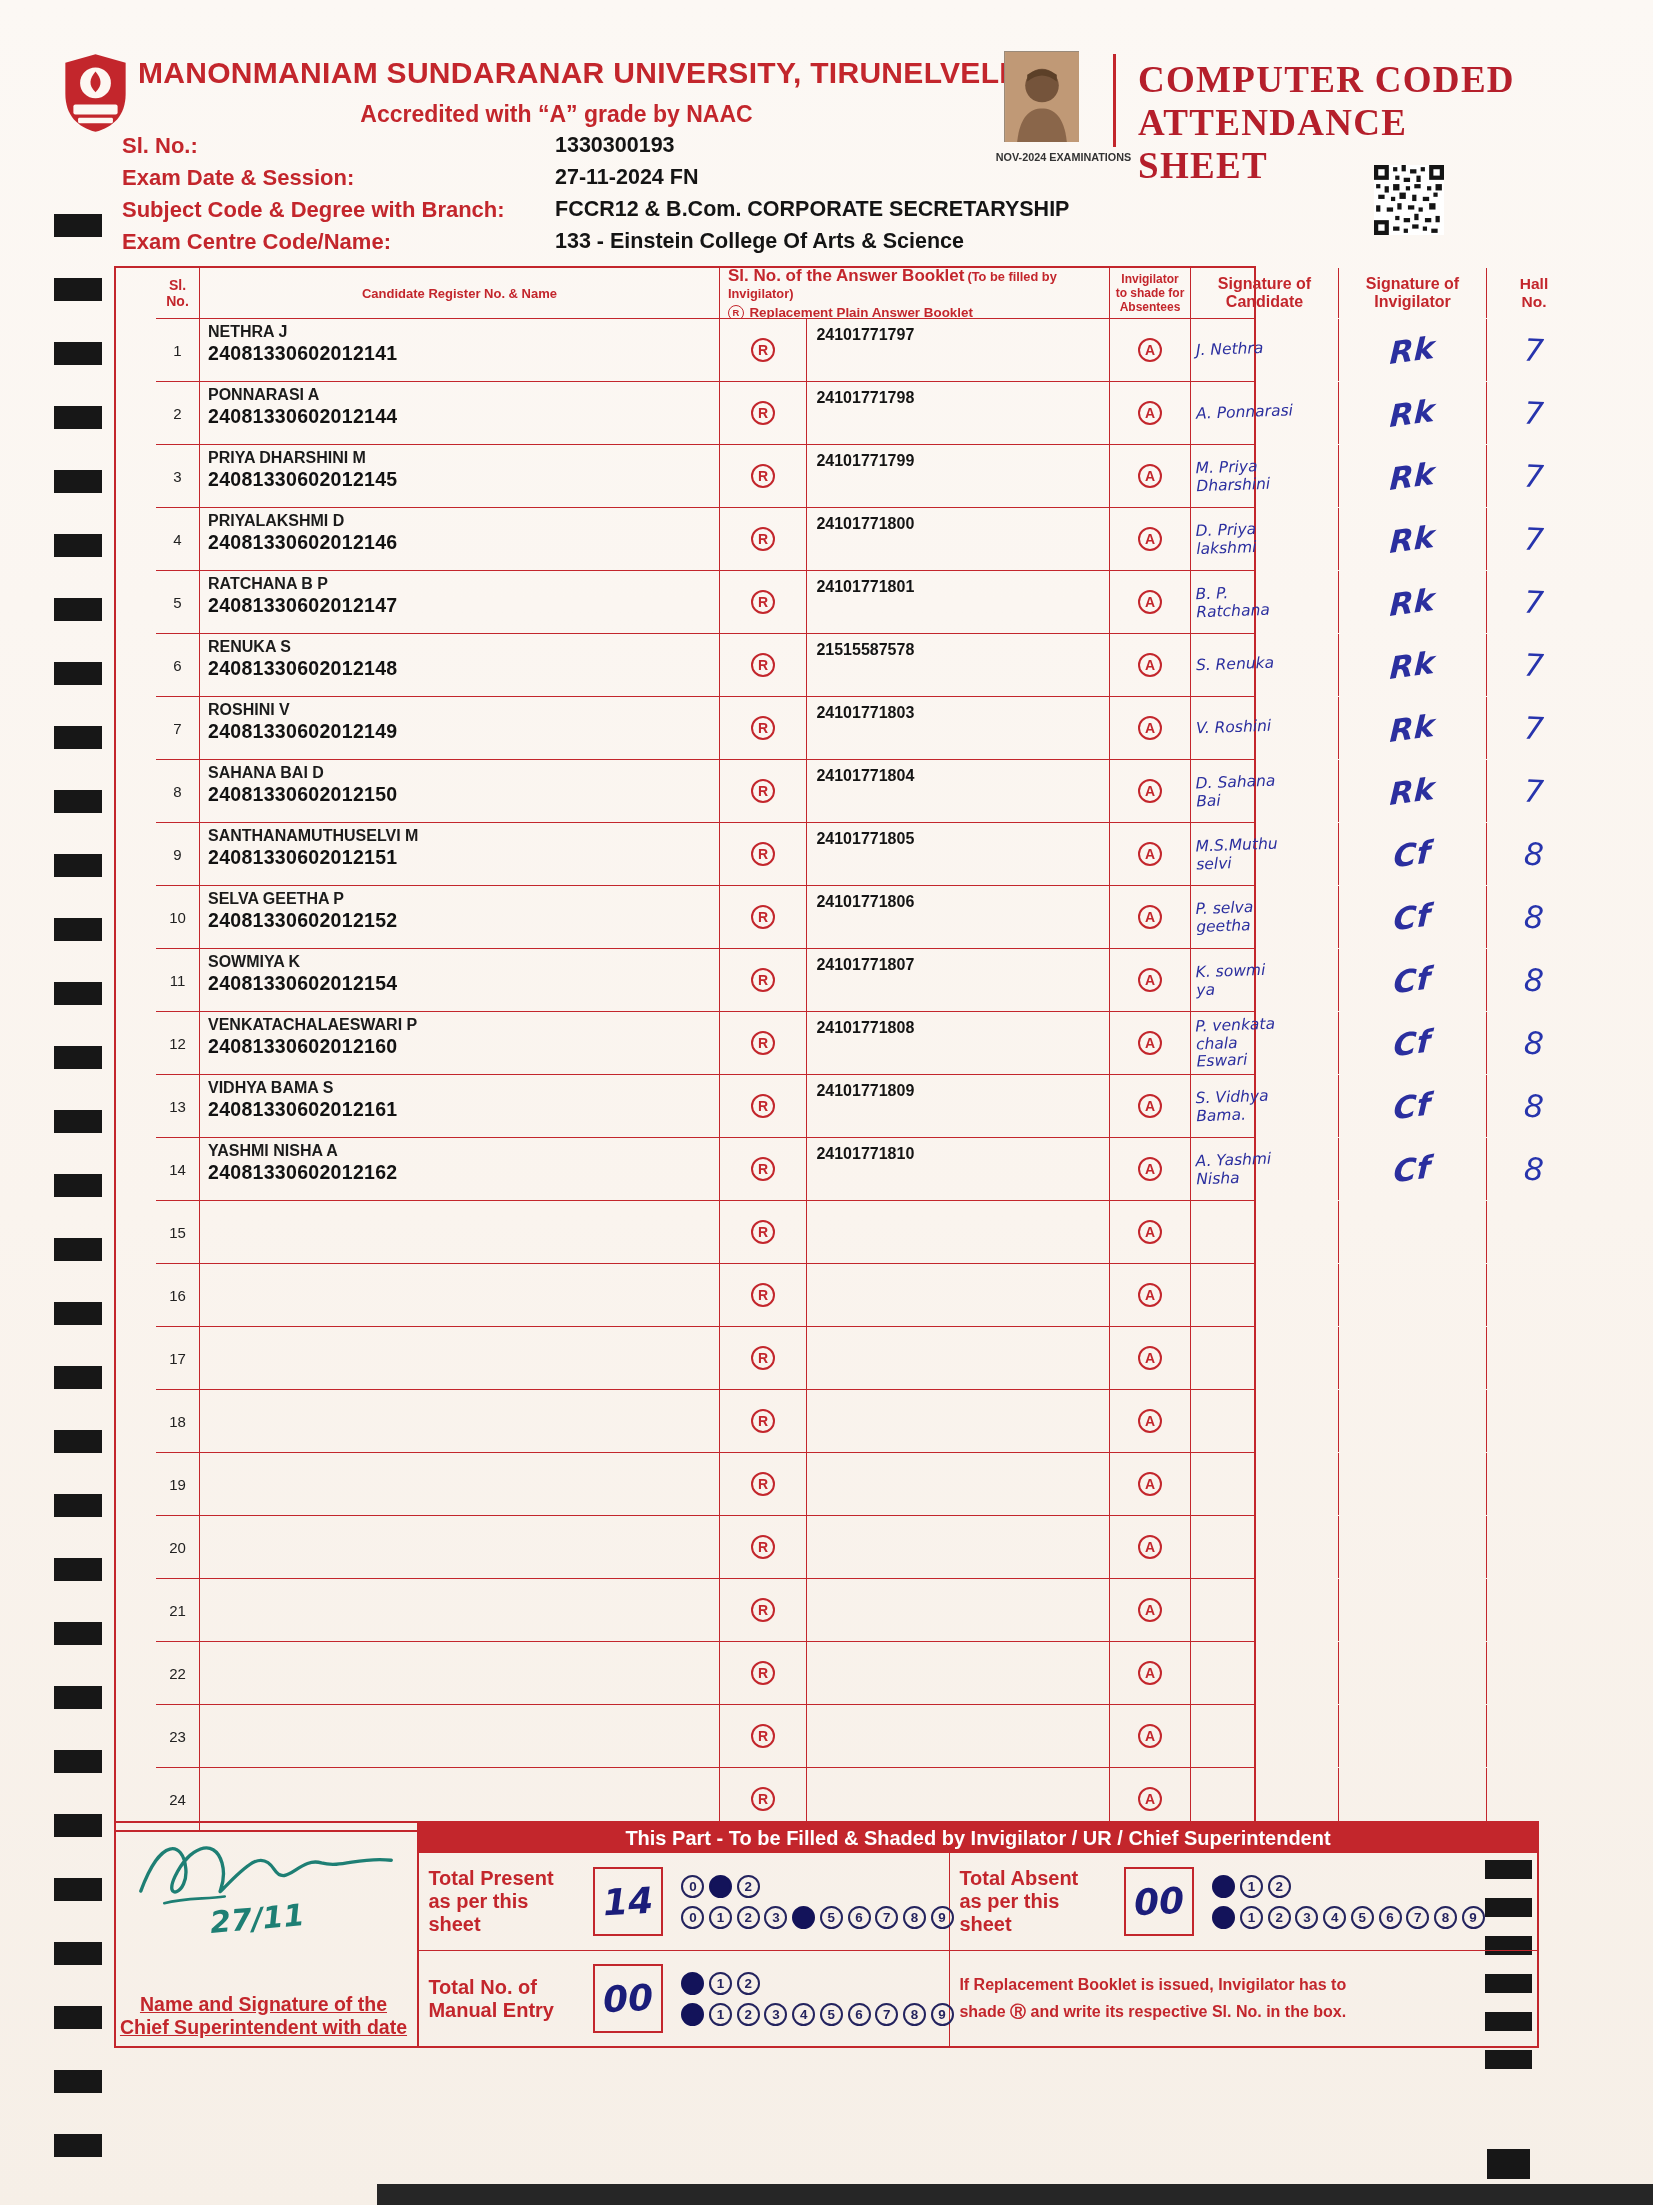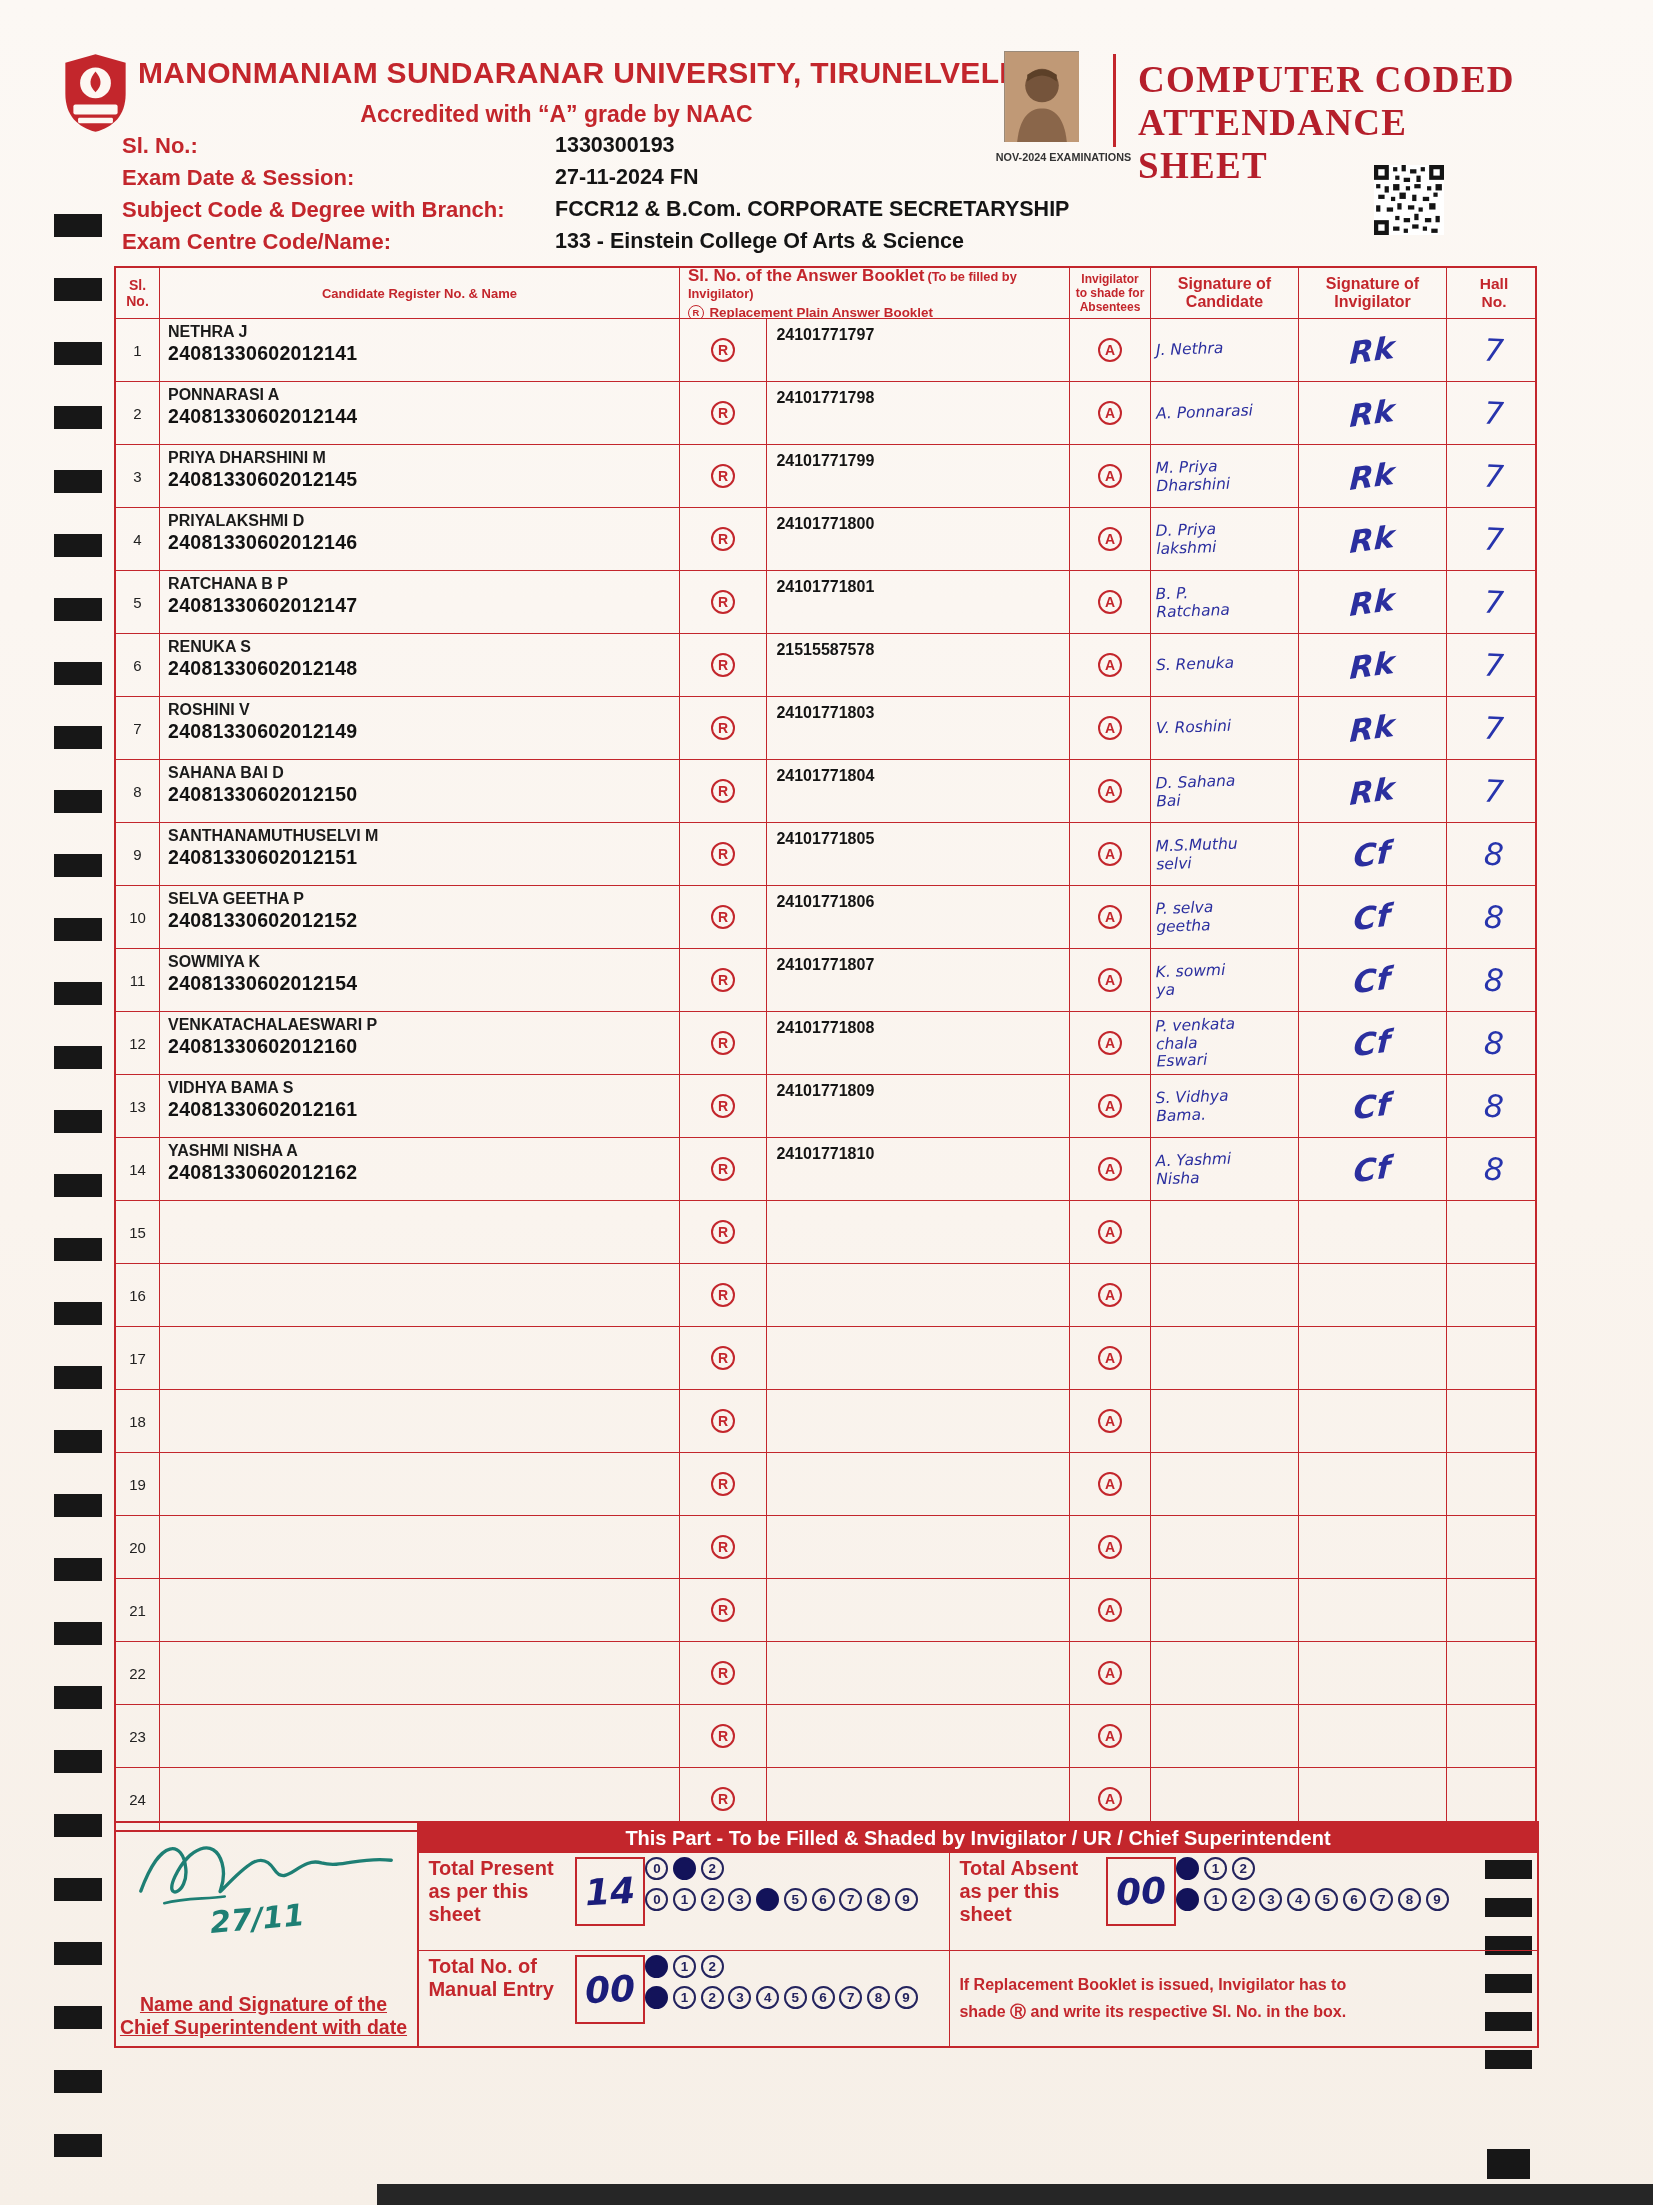"Sl." .table { padding-left: none -> 40px; width: 1423px -> 1142px }
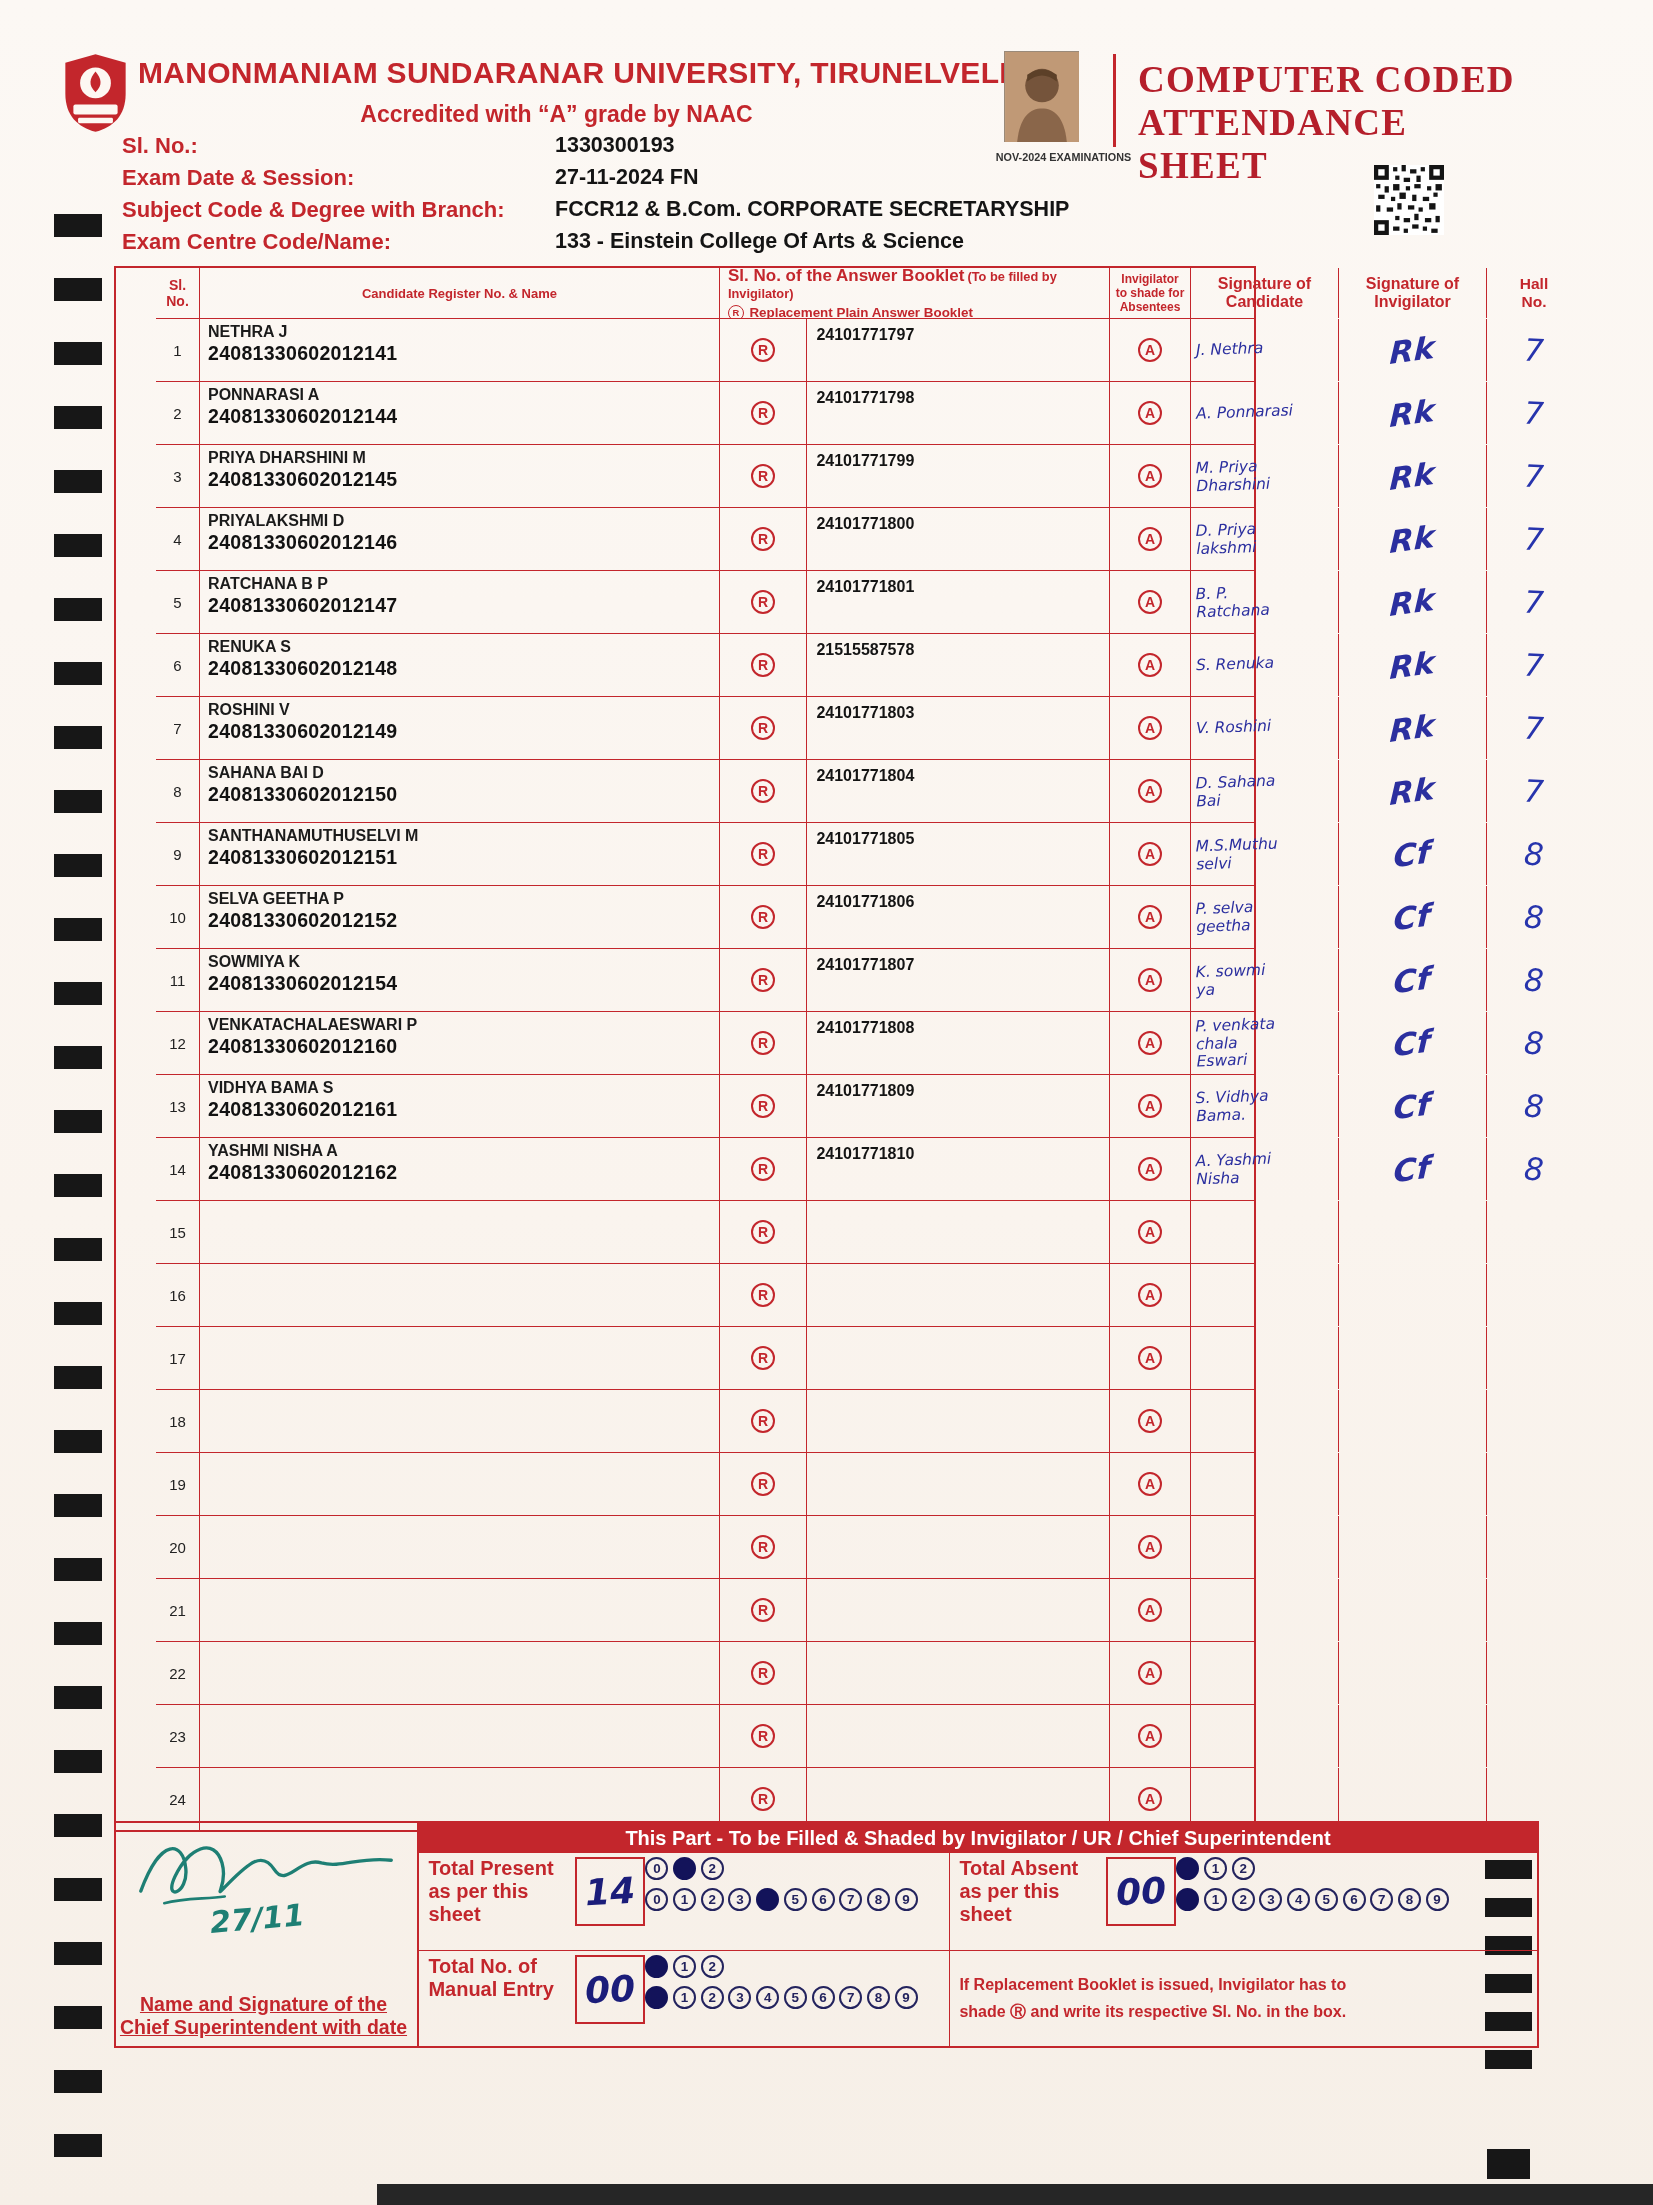"Total Present" .f-cell { align-items: none -> center; gap: 0 -> 18px }
